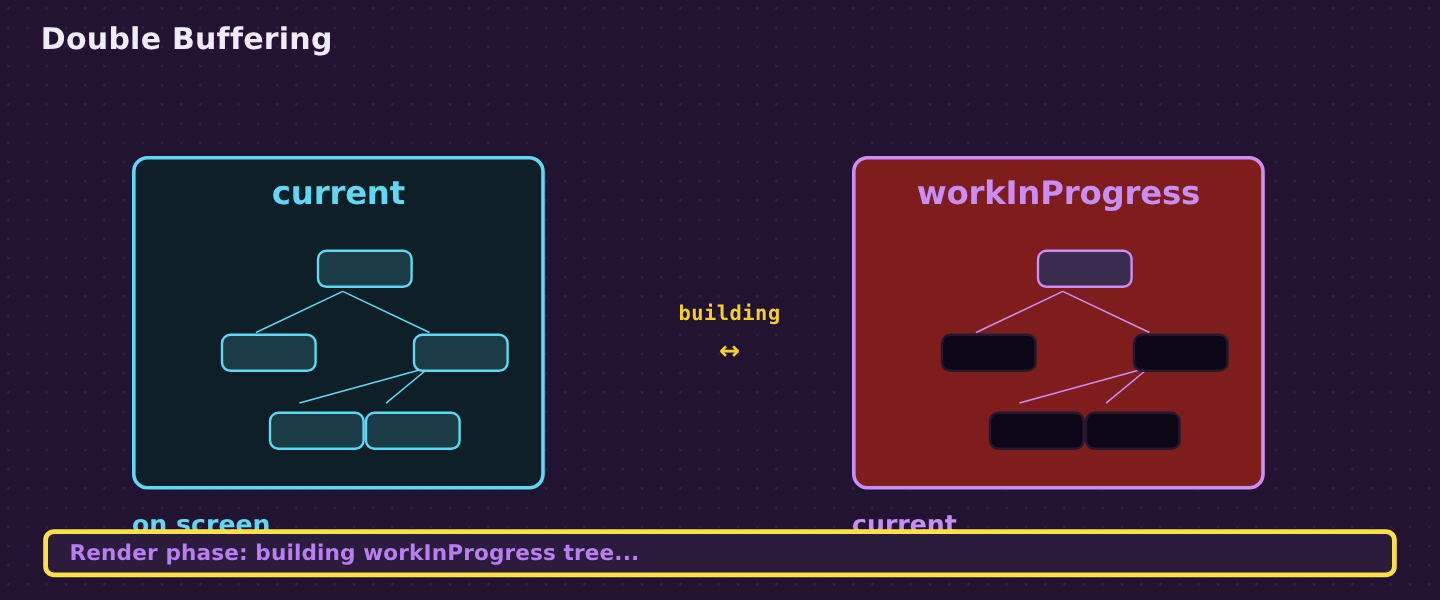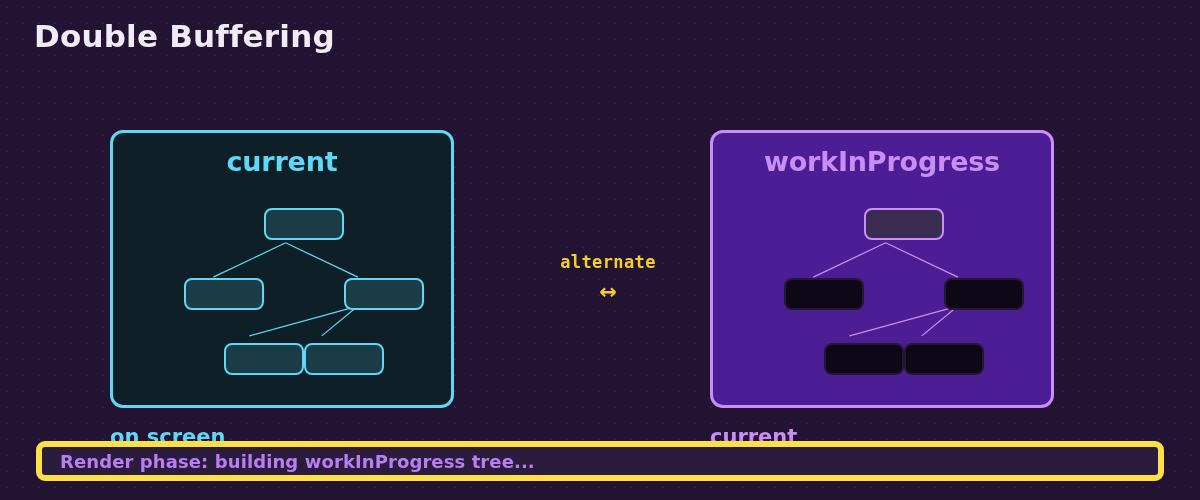"Double Buffering" #page-title { font-size: 31px -> 25px }
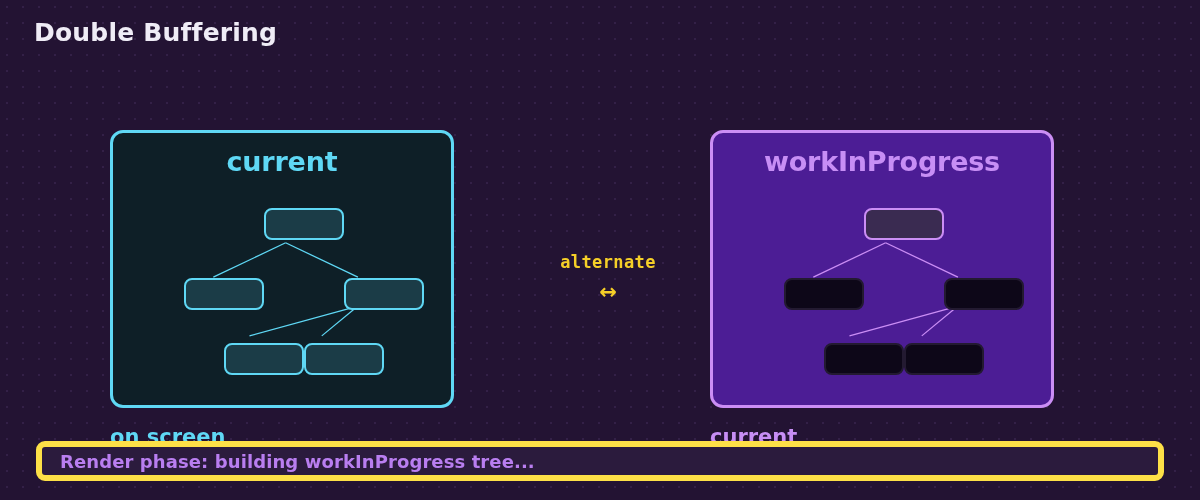"workInProgress" #panel-wip { background: #4c1d95 -> #7f1d1d }
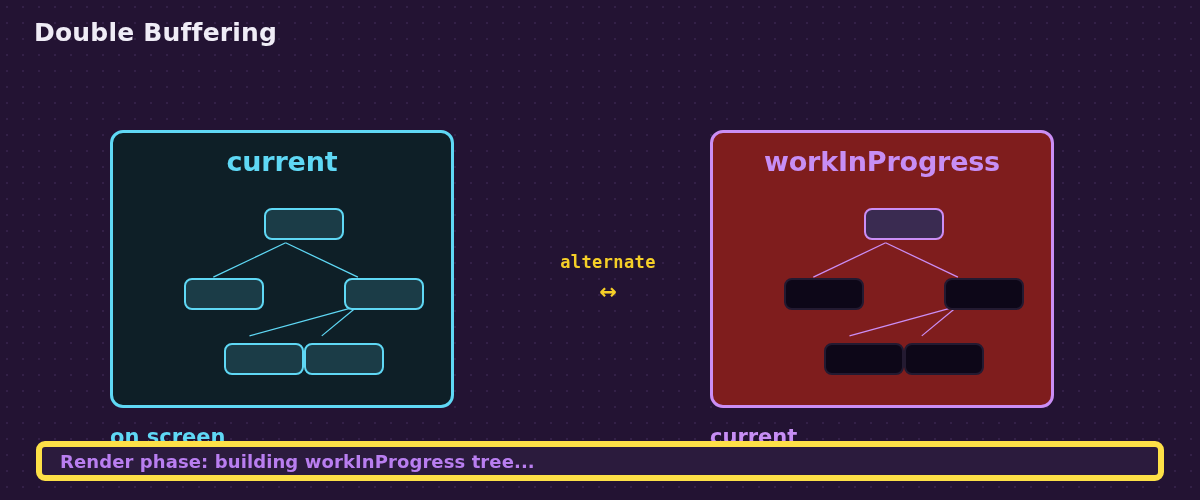"alternate" div { text: alternate -> building }
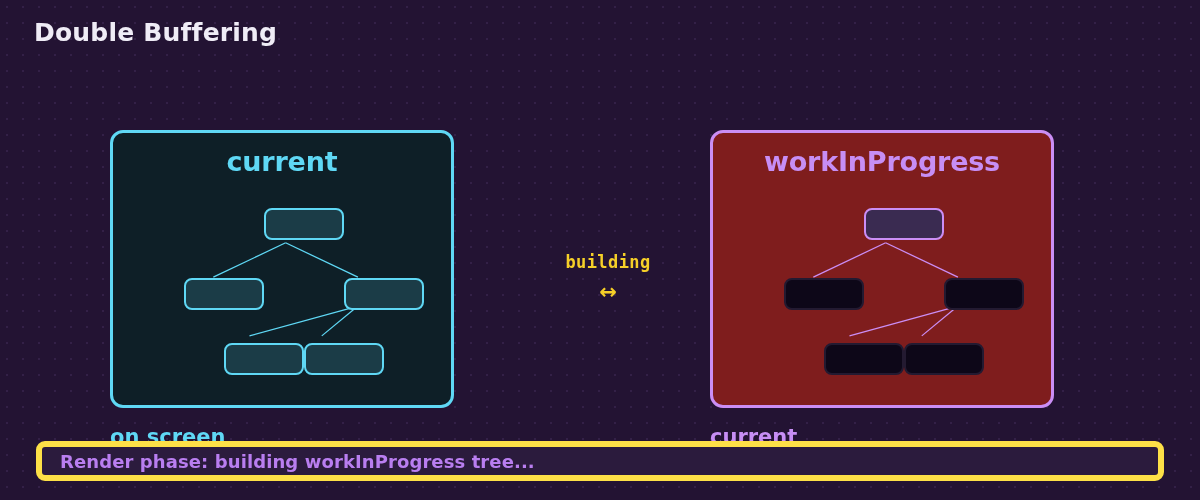"Render phase: building workInProgress" #status-bar { border: 6px solid #fde047 -> 4px solid #fde047 }
